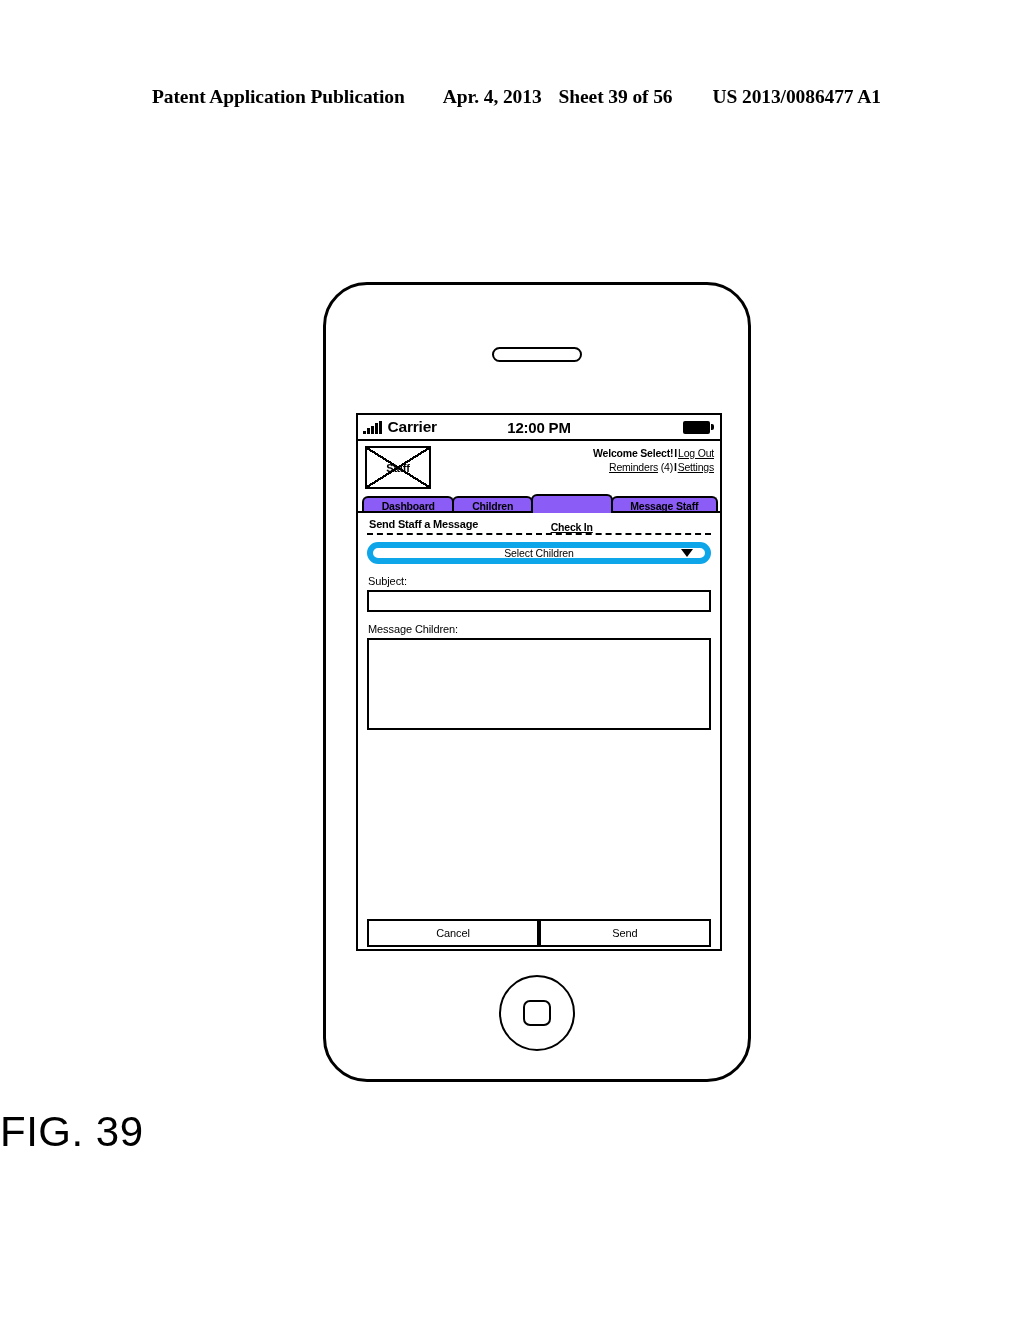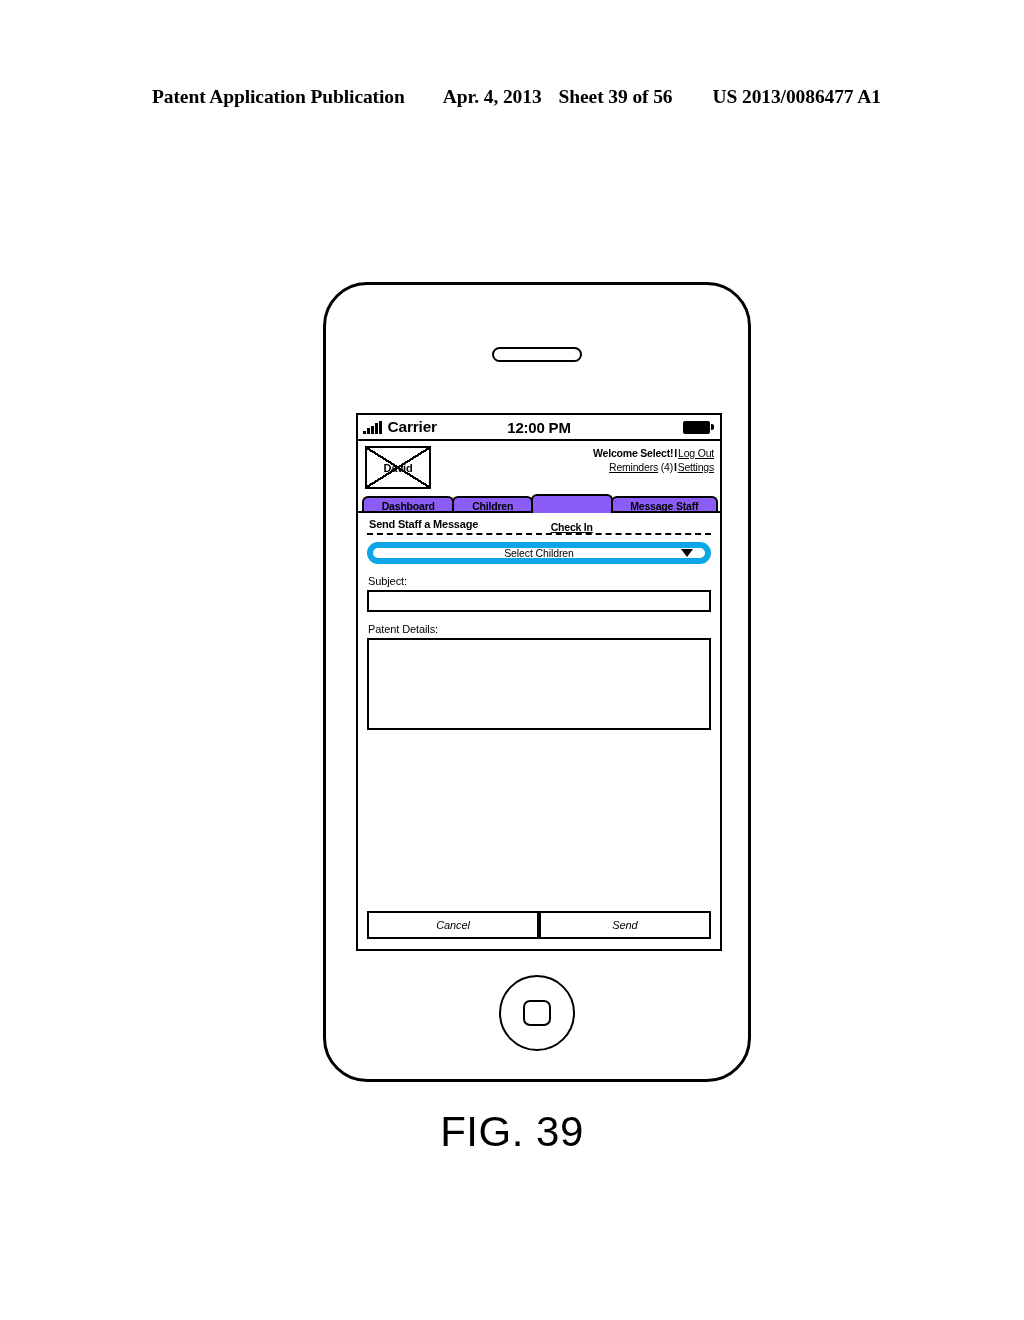"David" span.logo-text { text: David -> Staff }
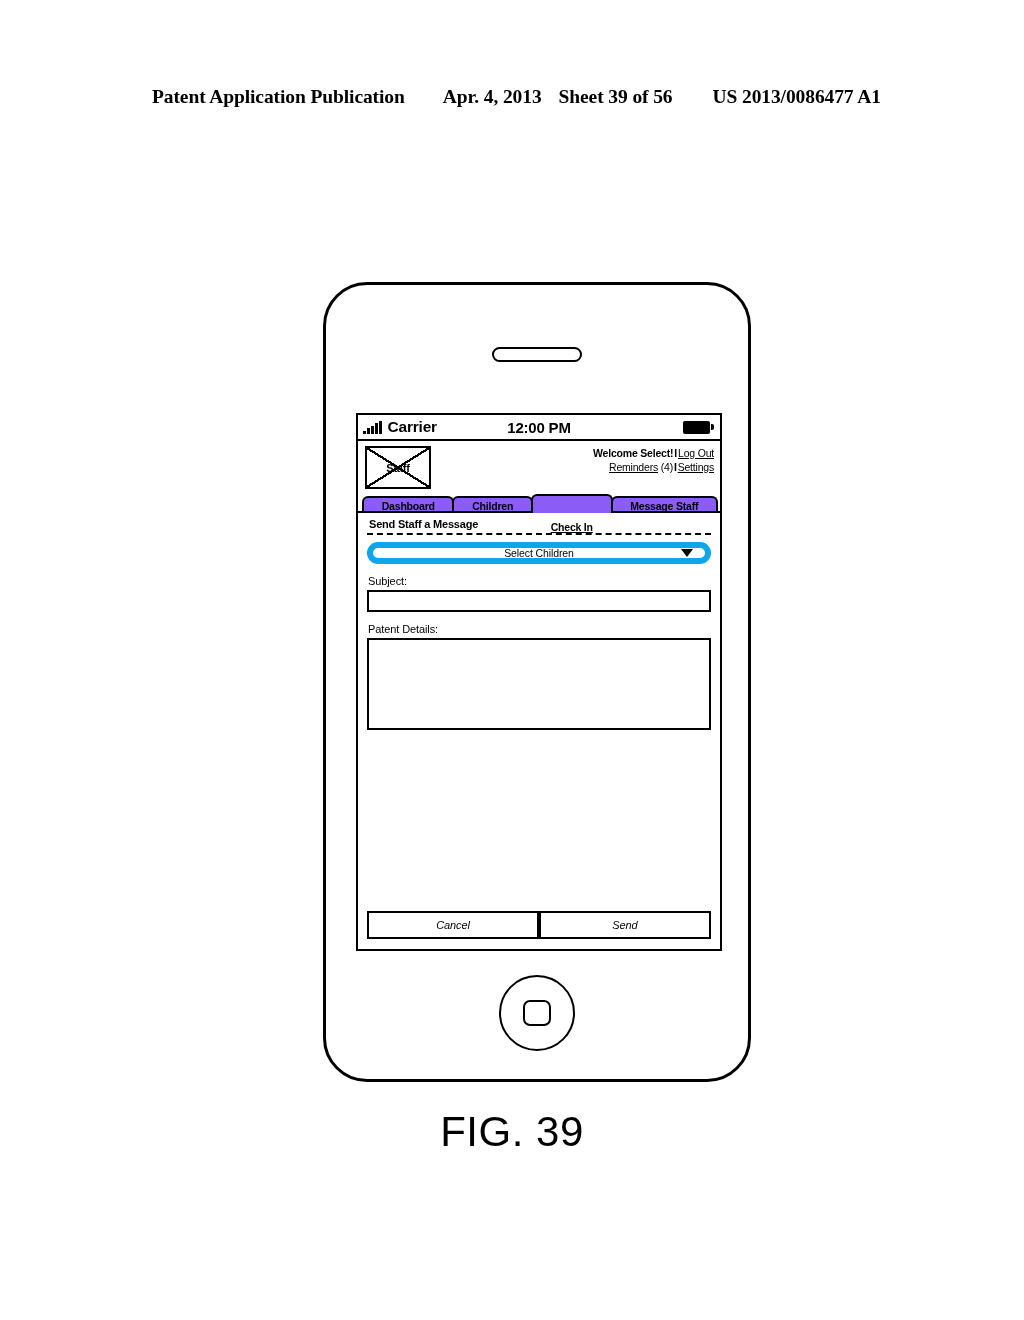"Patent Details:" div.field-label { text: Patent Details -> Message Children }
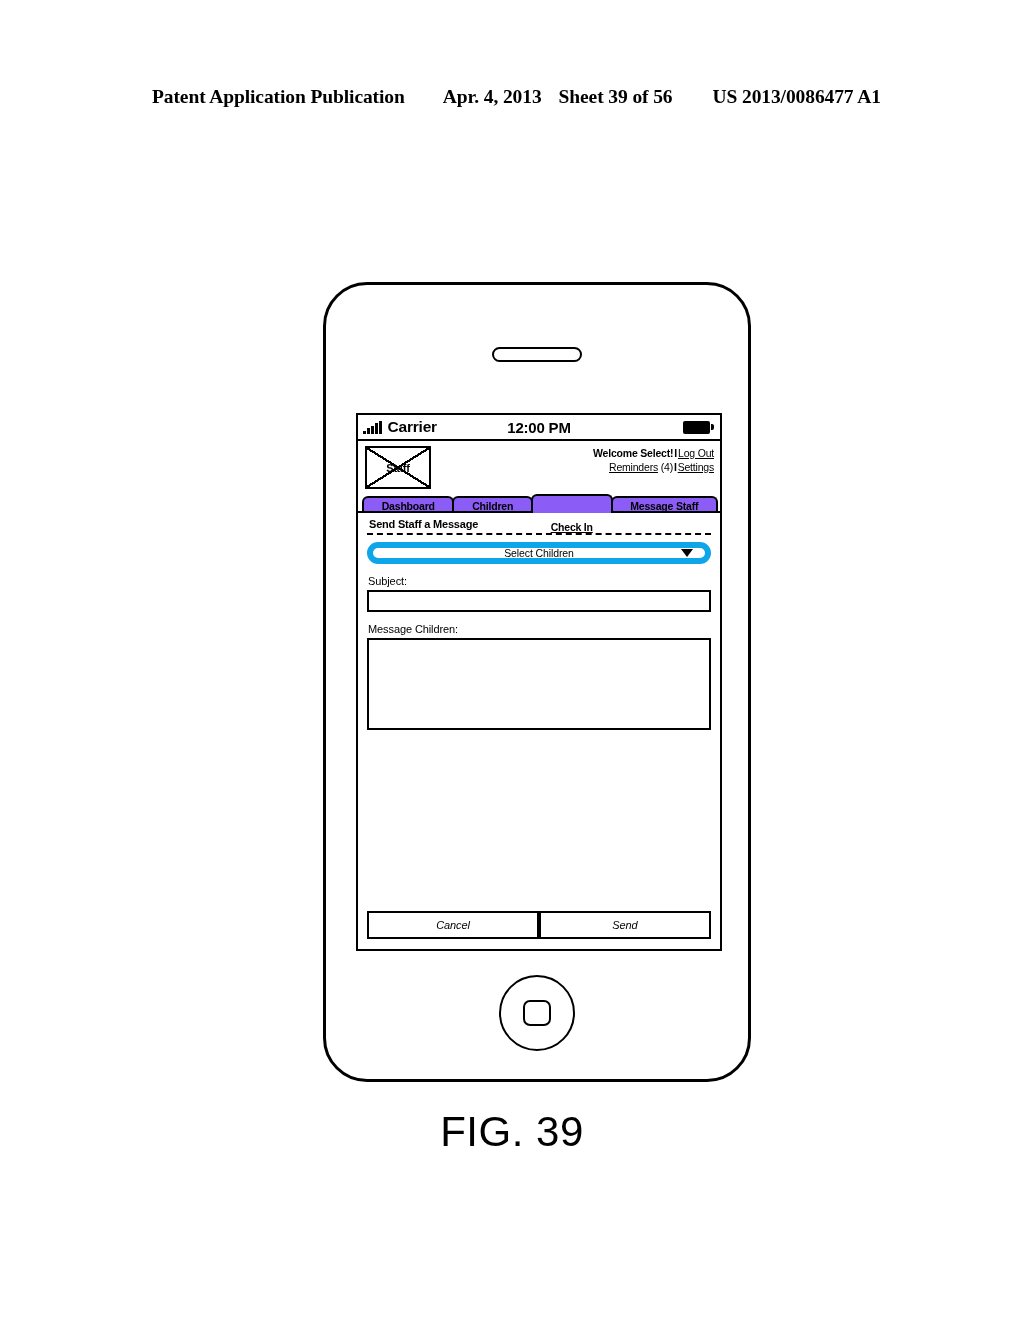"Cancel" .button-row { font-style: italic -> none; padding-bottom: 10px -> 2px }
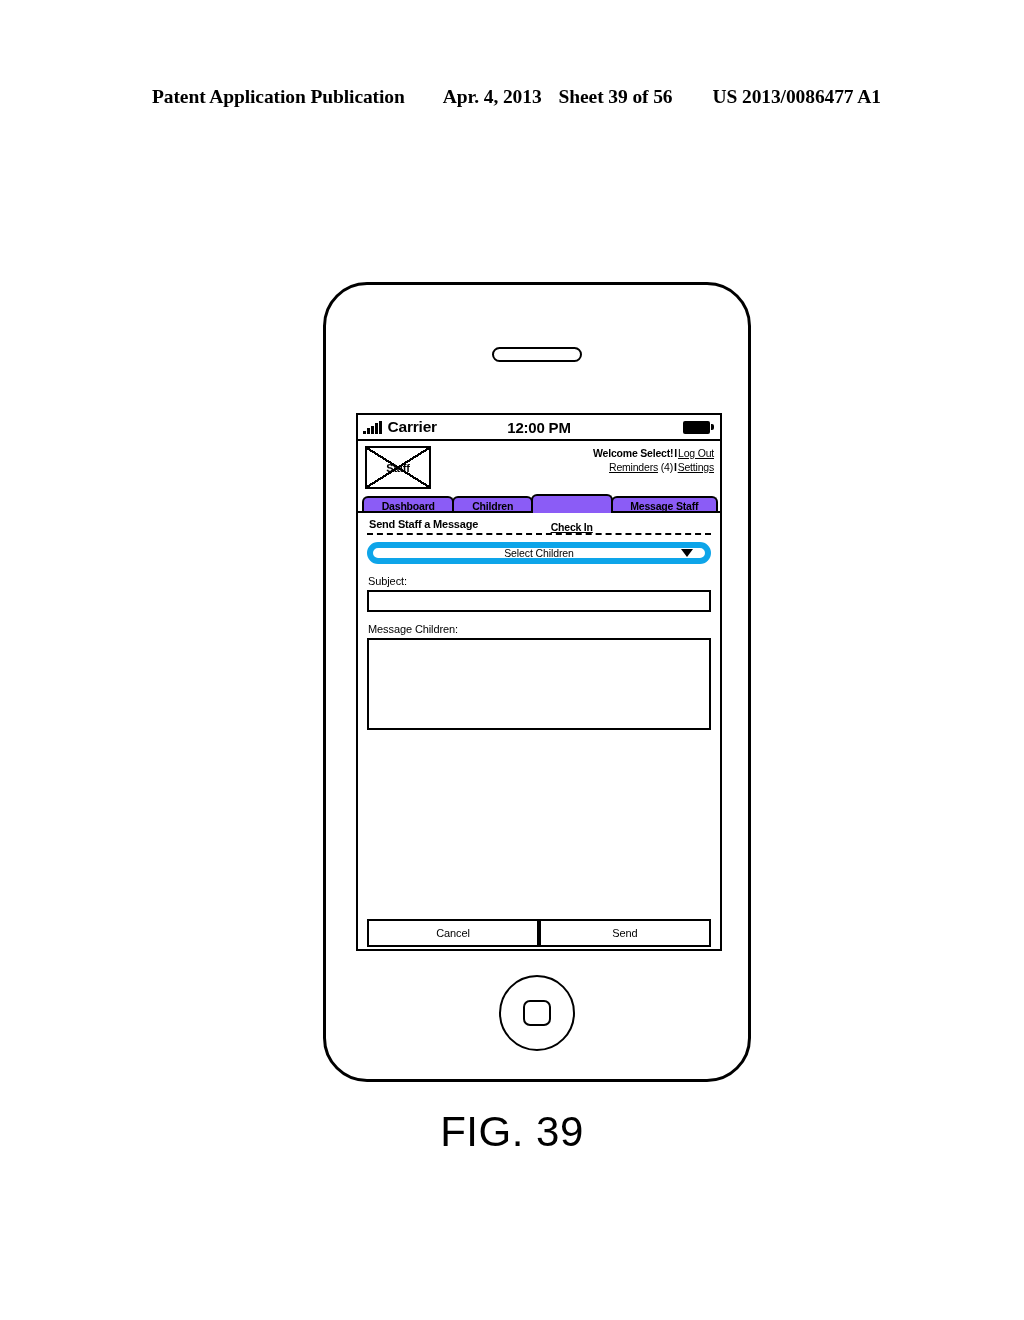"FIG. 39" .fig-caption { text-align: center -> left }
